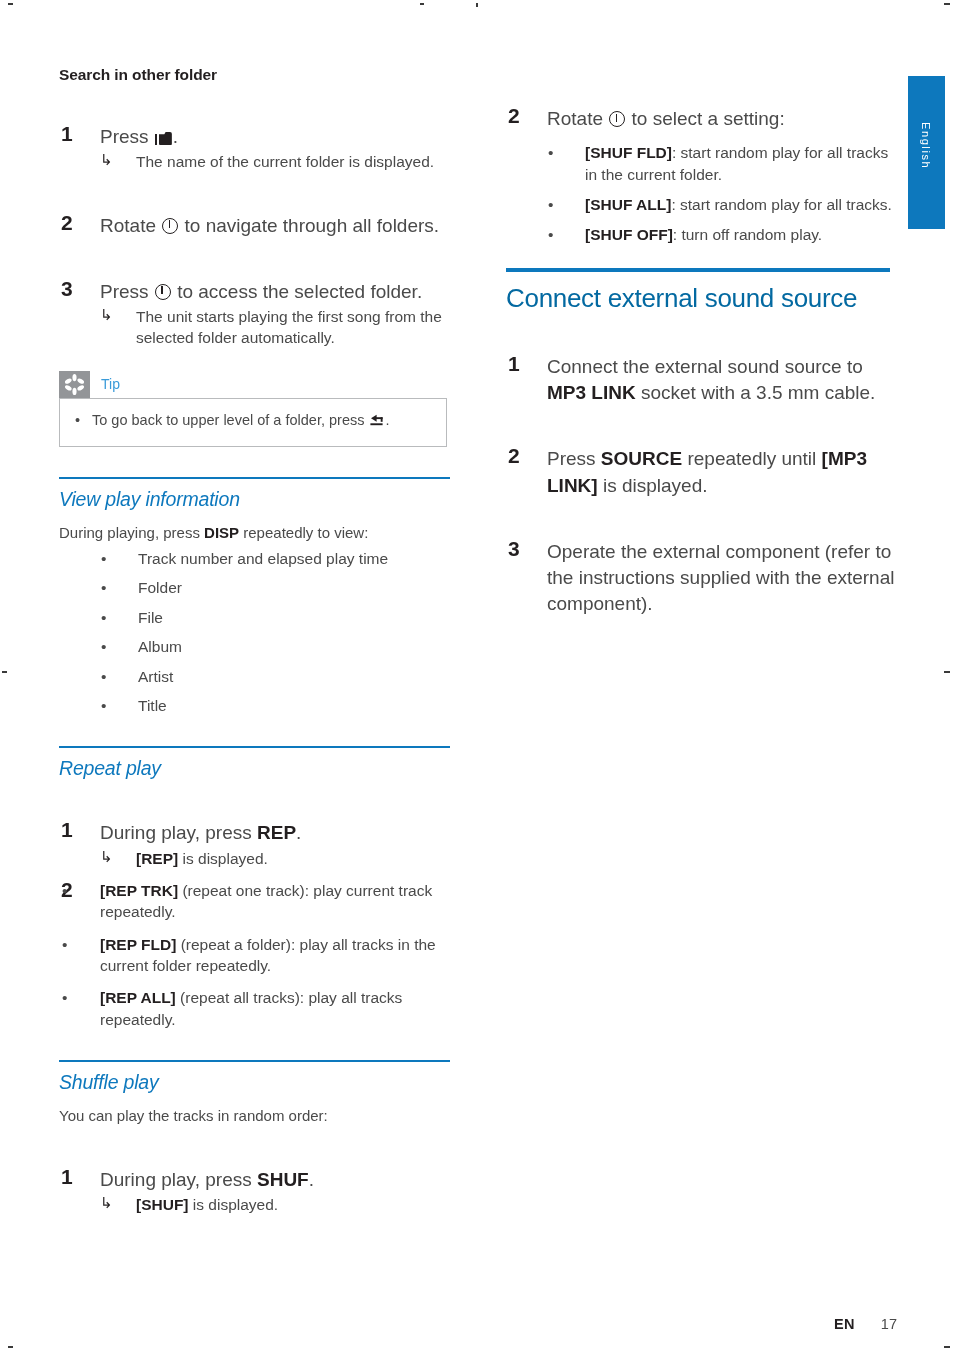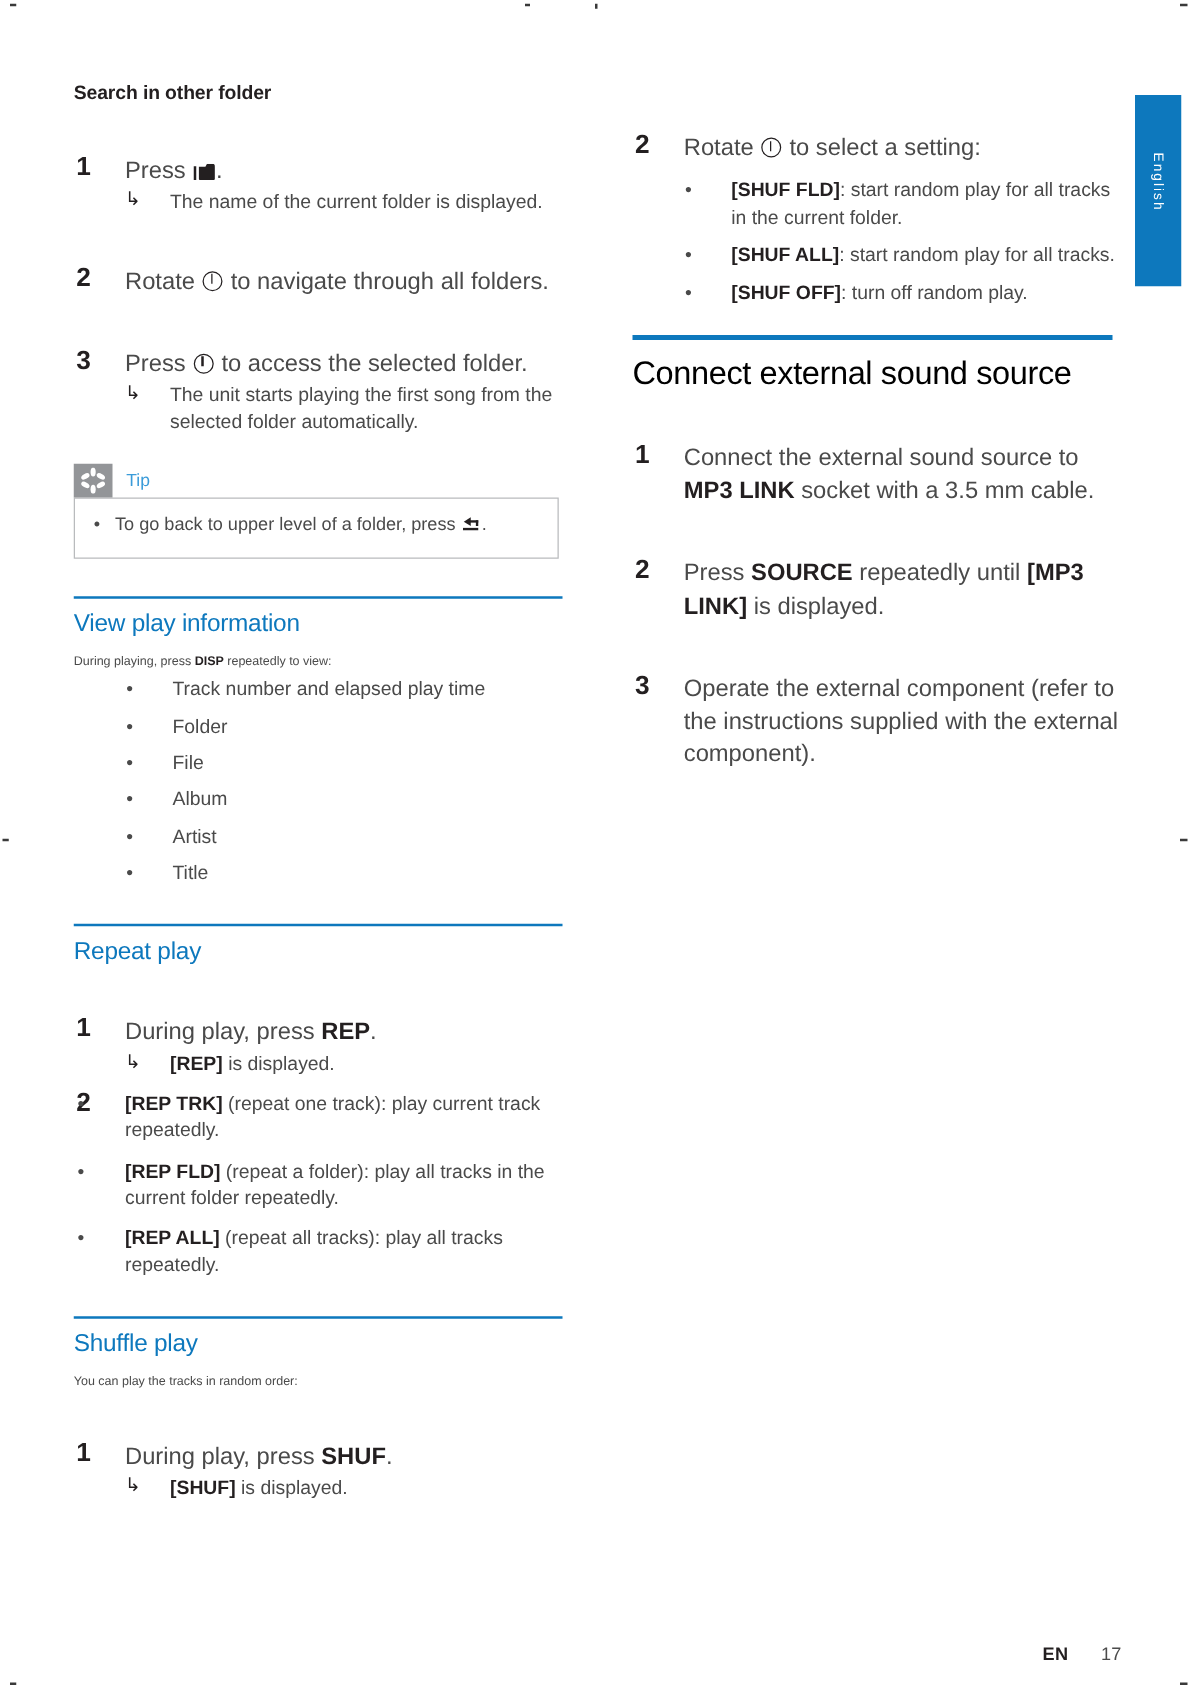"Connect external sound source" .h1 { color: #000000 -> #0369a1 }
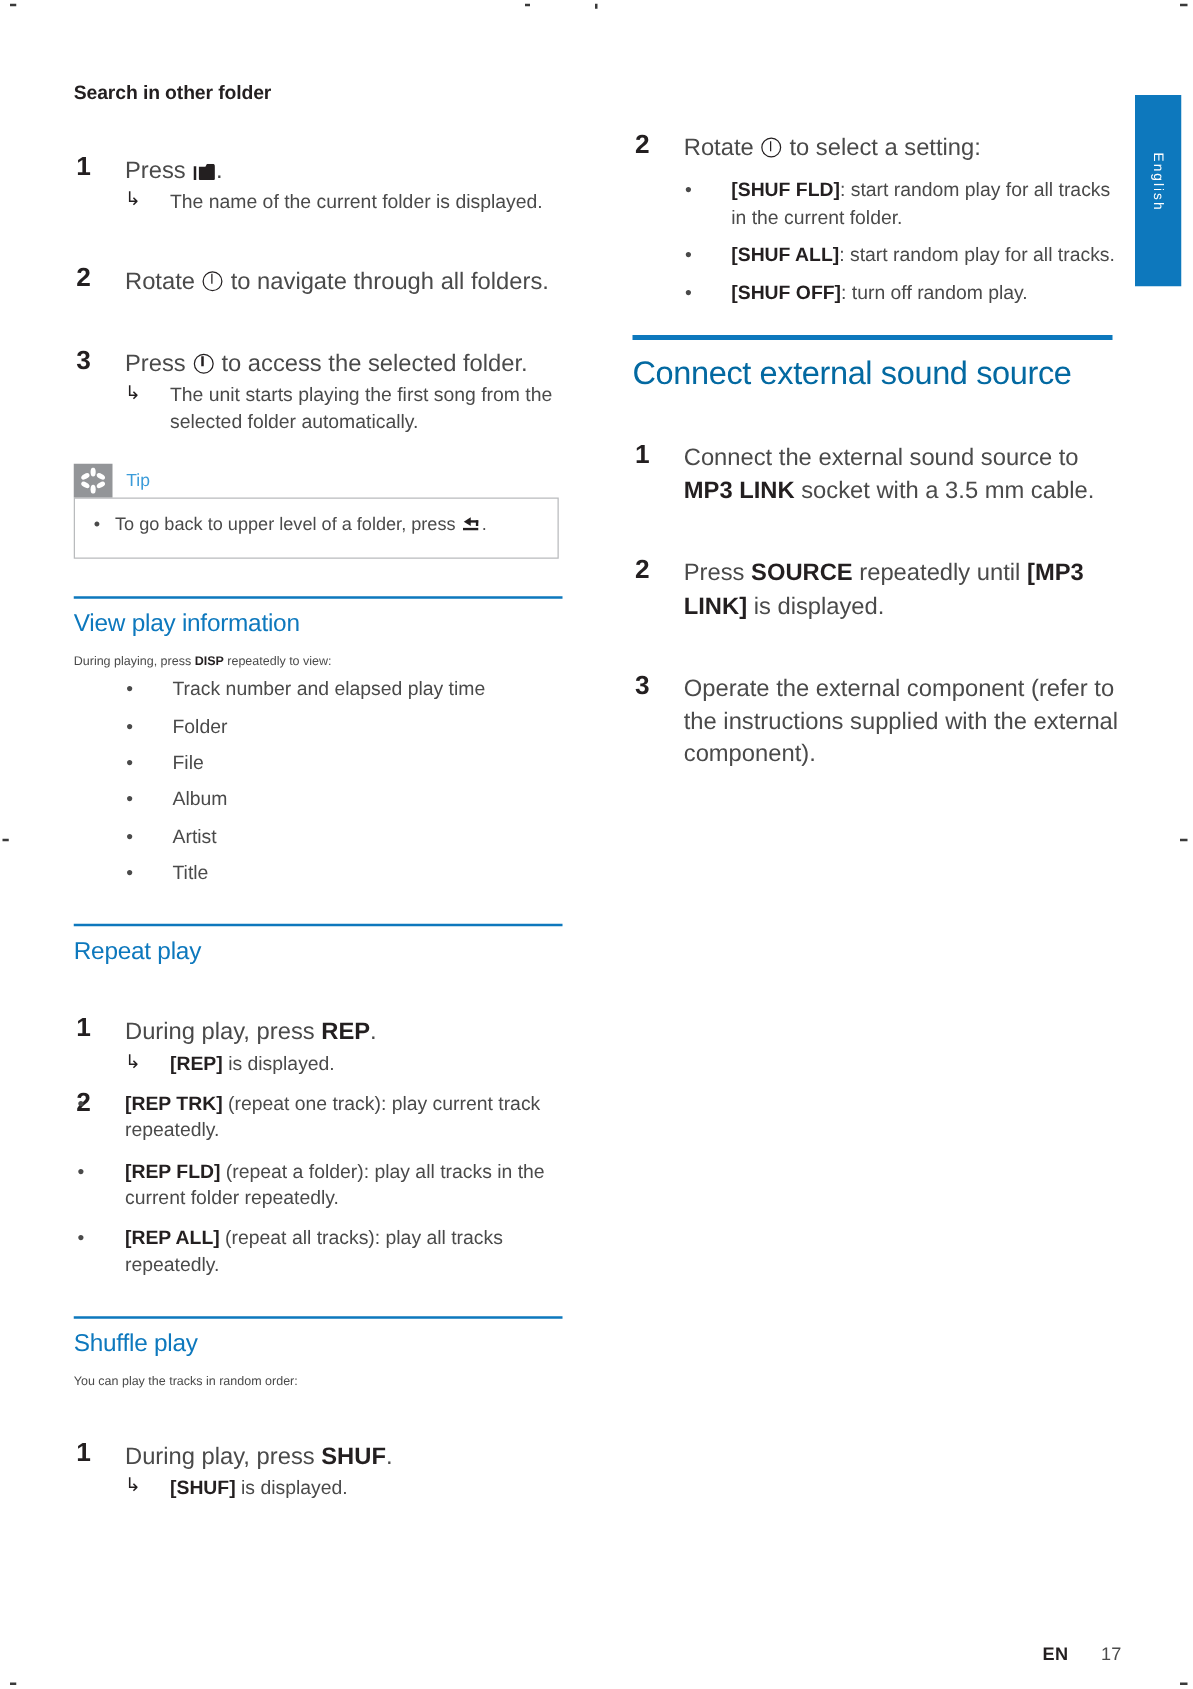"View play information" .h2 { font-style: none -> italic }
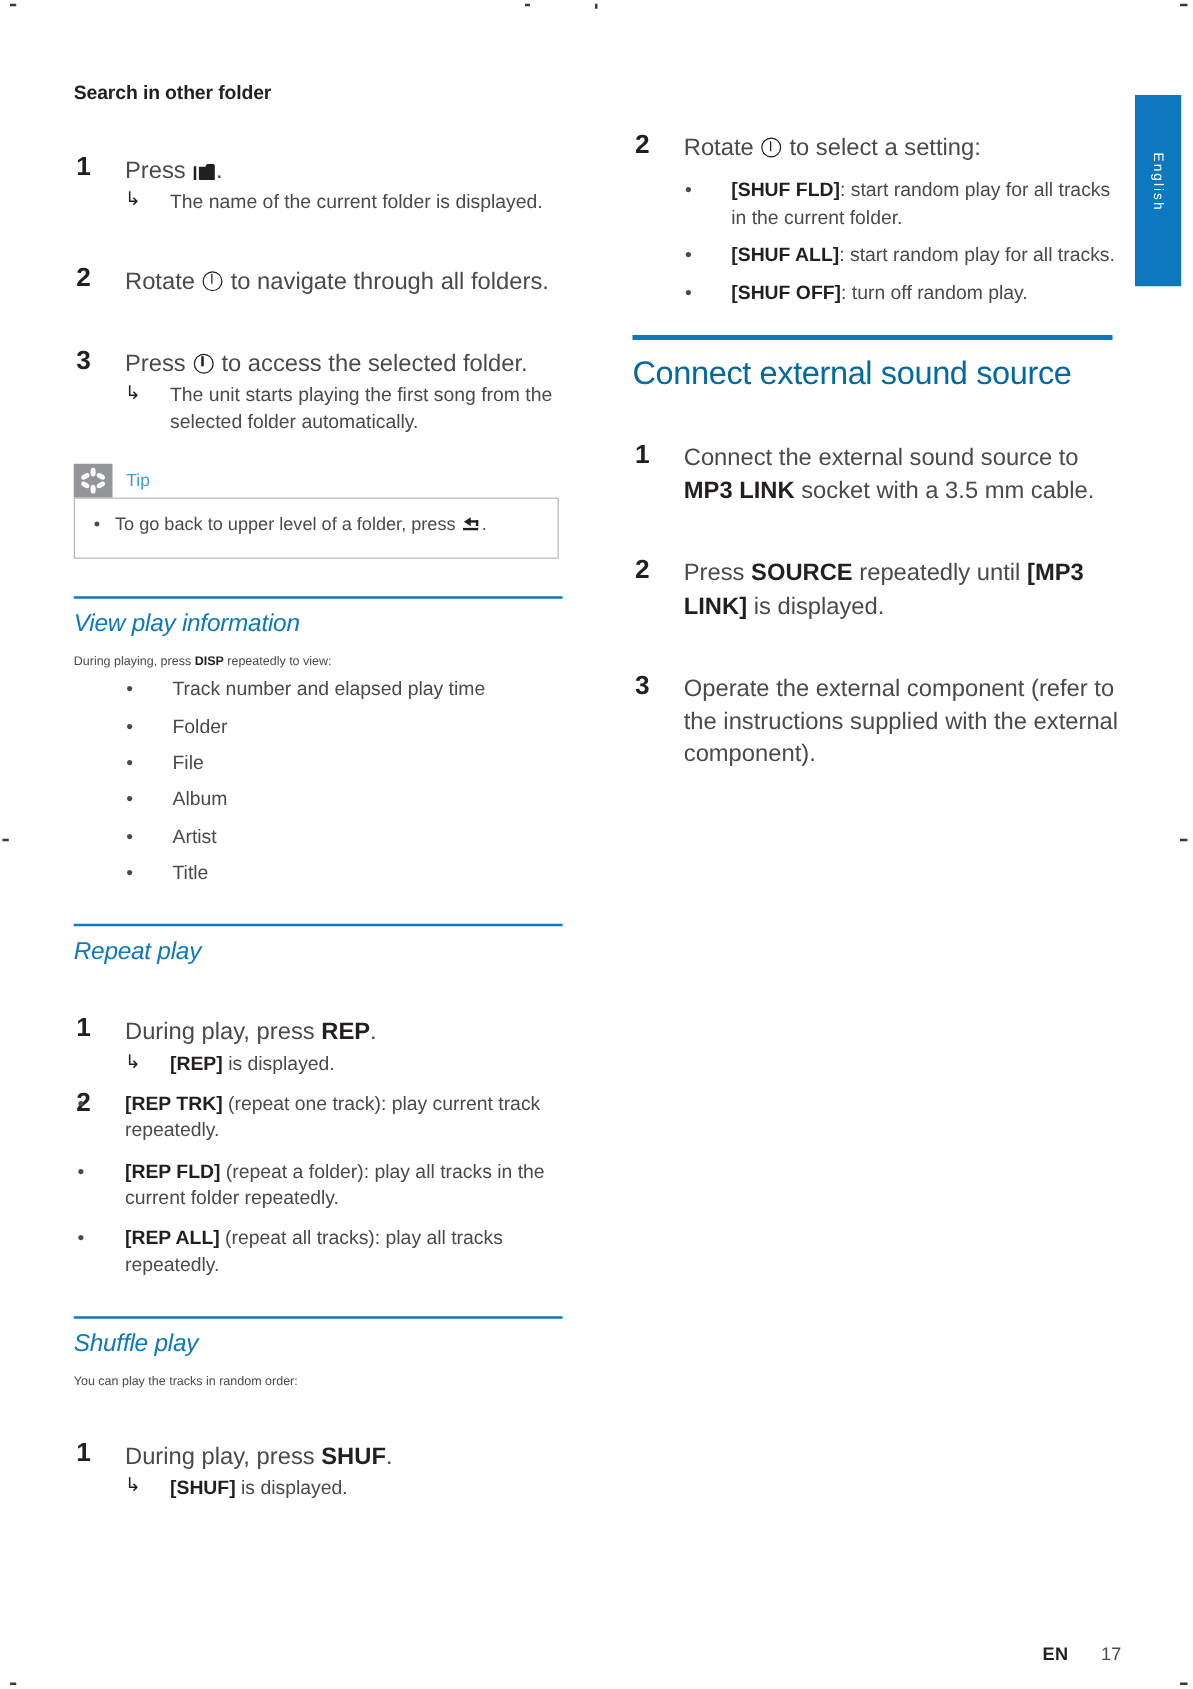"During playing, press DISP repeatedly" .para { font-size: 10px -> 15px }
